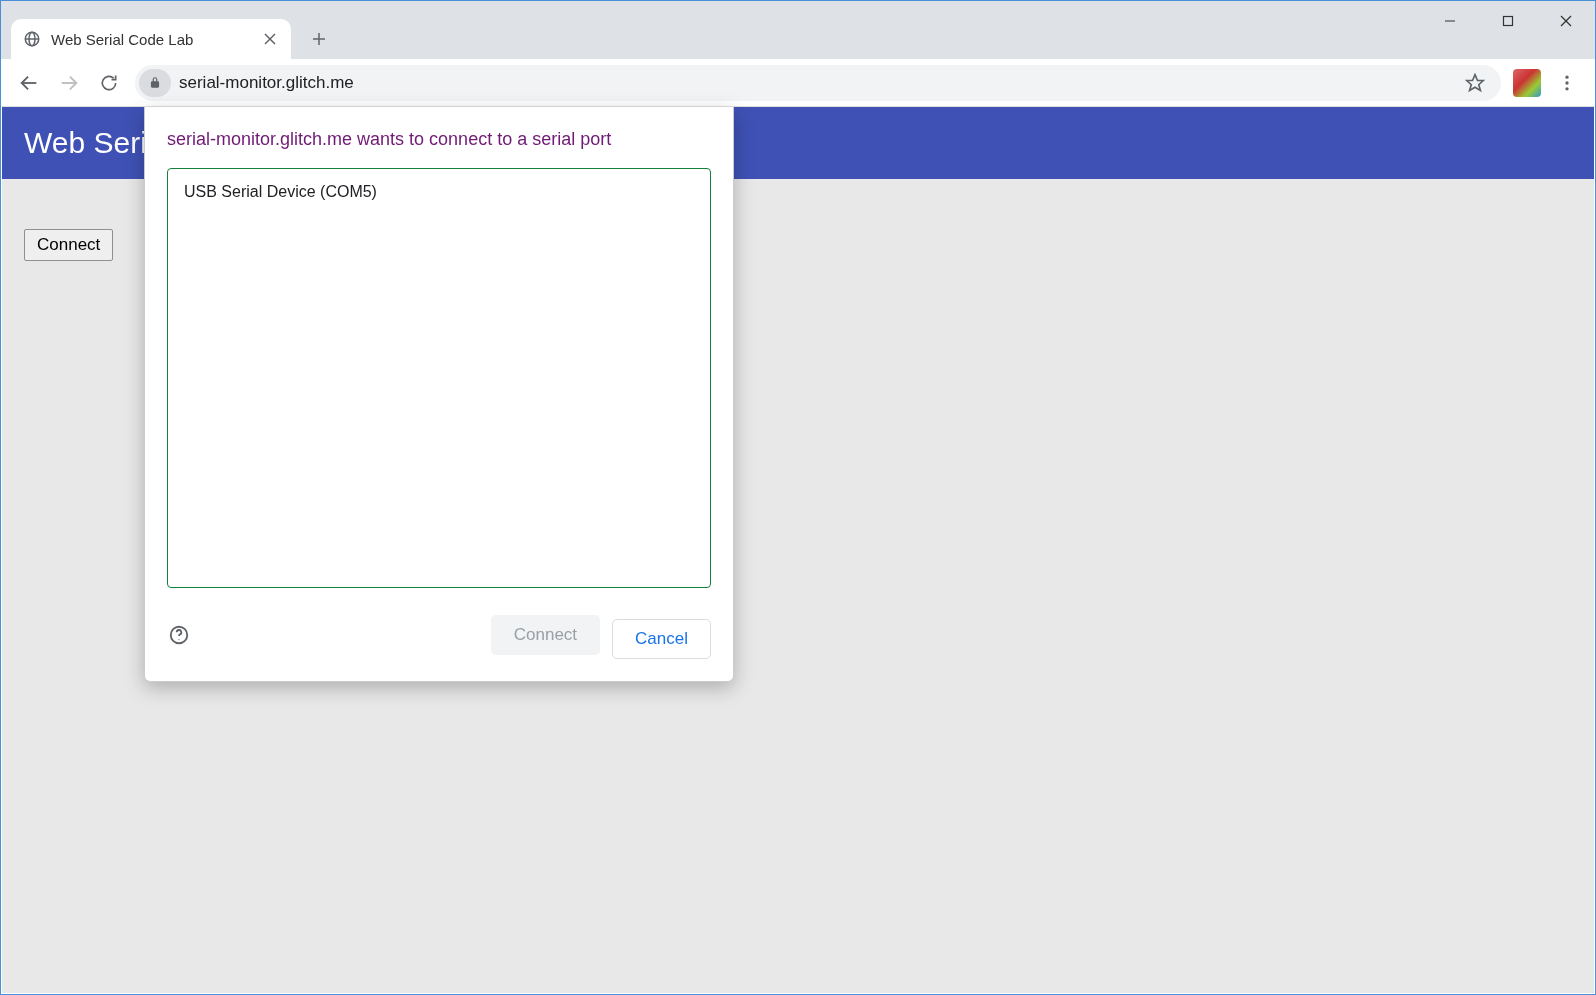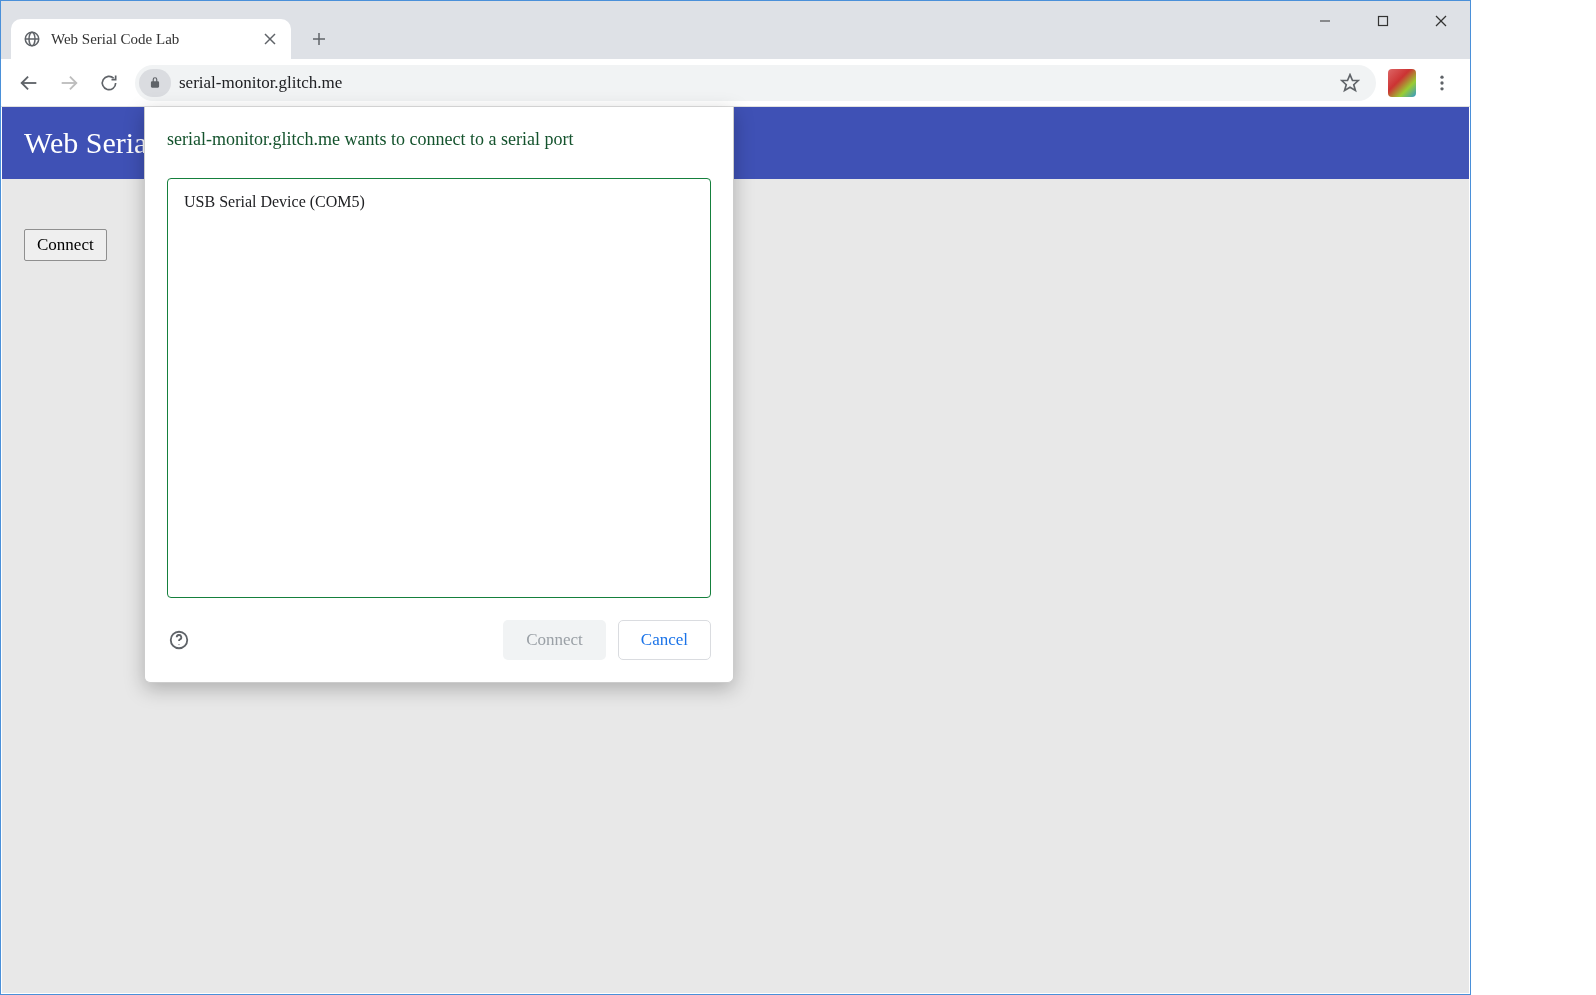"Web Serial Code Lab" .window { font-family: Liberation Serif, serif -> none; width: 1471px -> 1596px }
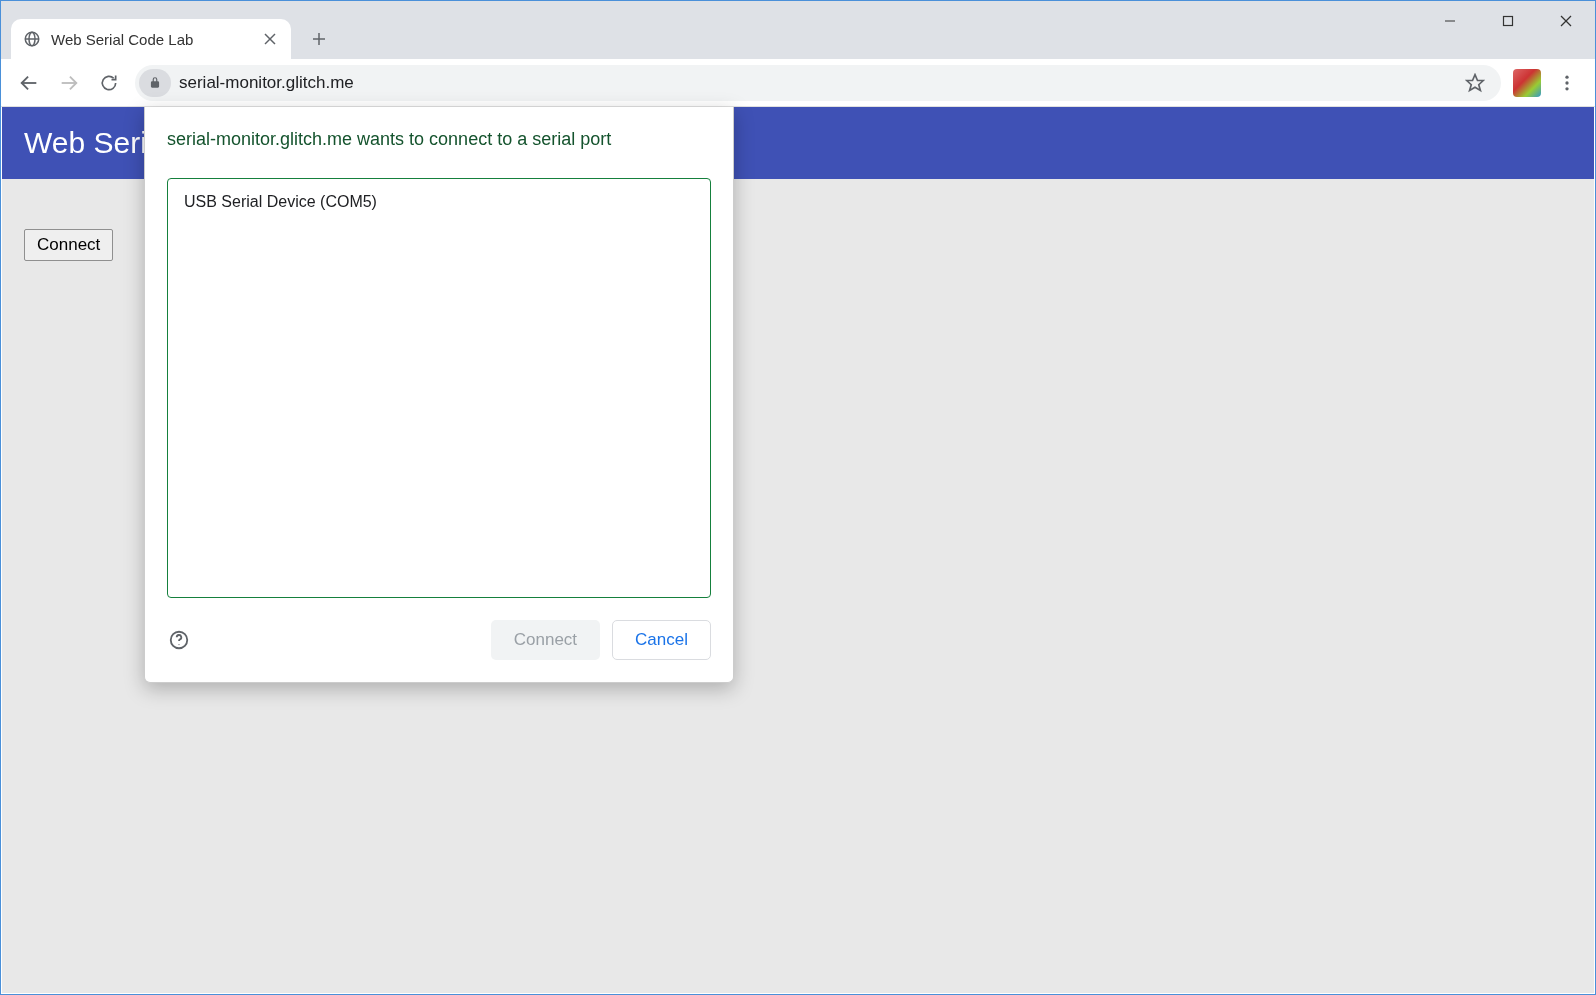"serial-monitor.glitch.me wants to" .dialog-title { color: #14532d -> #701a75; margin-bottom: 28px -> 18px }
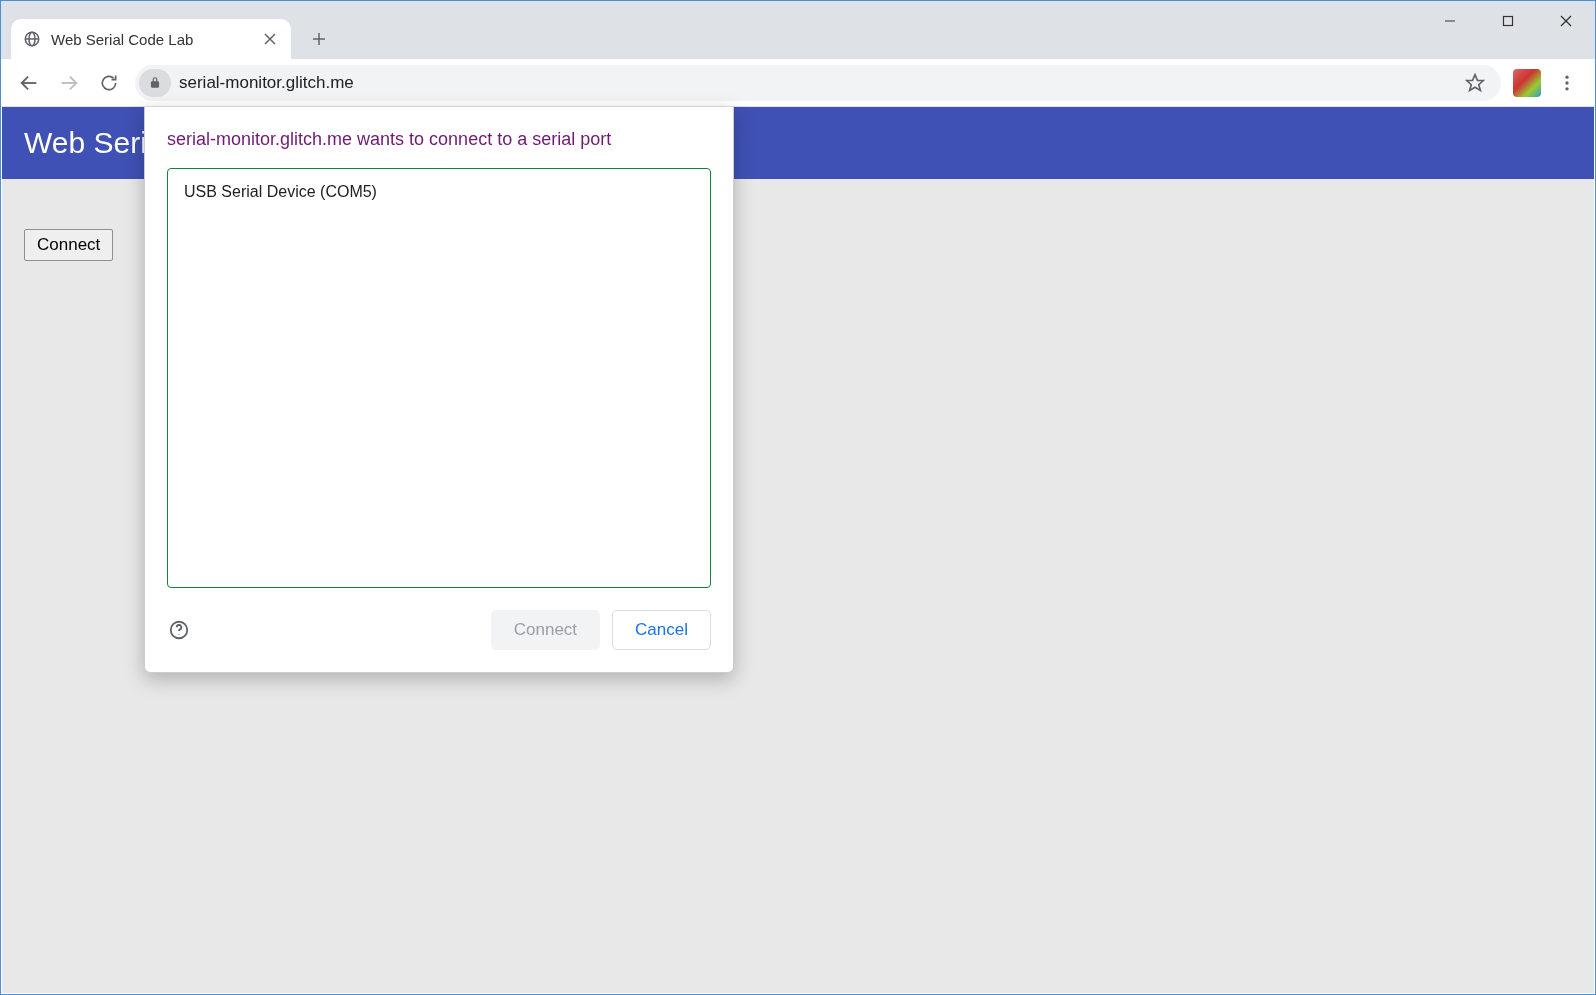"Cancel" .dlg-btn.cancel { margin-top: none -> 9px }
